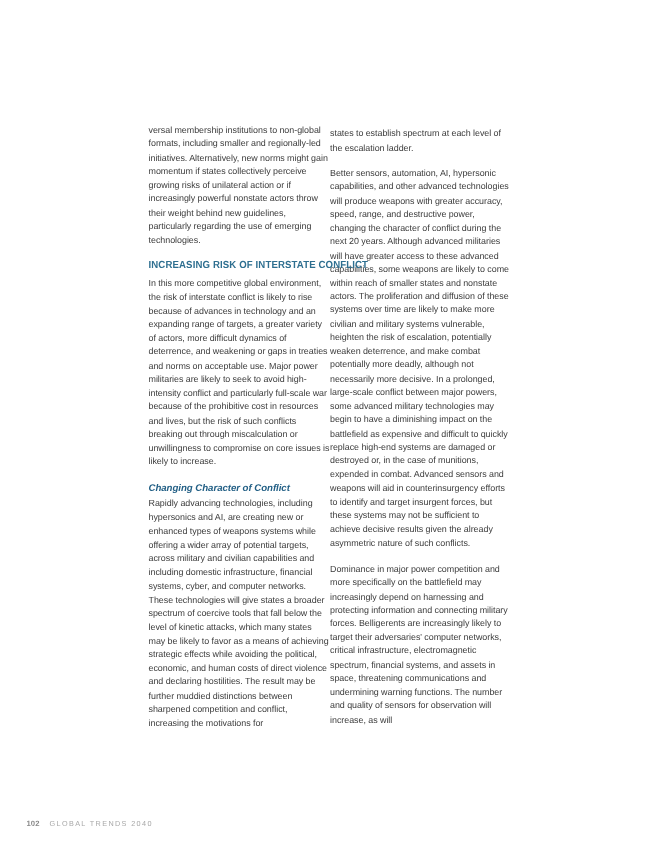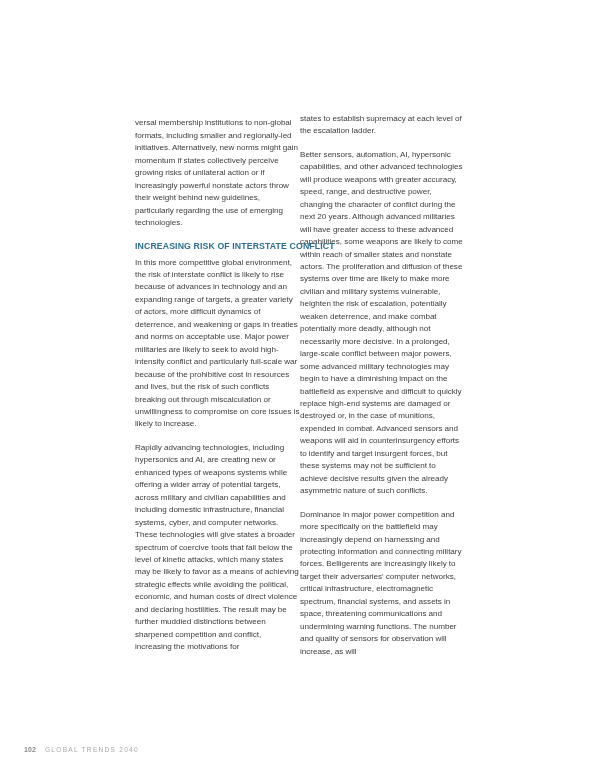"states to establish supremacy at" p.body-text { text: supremacy -> spectrum }
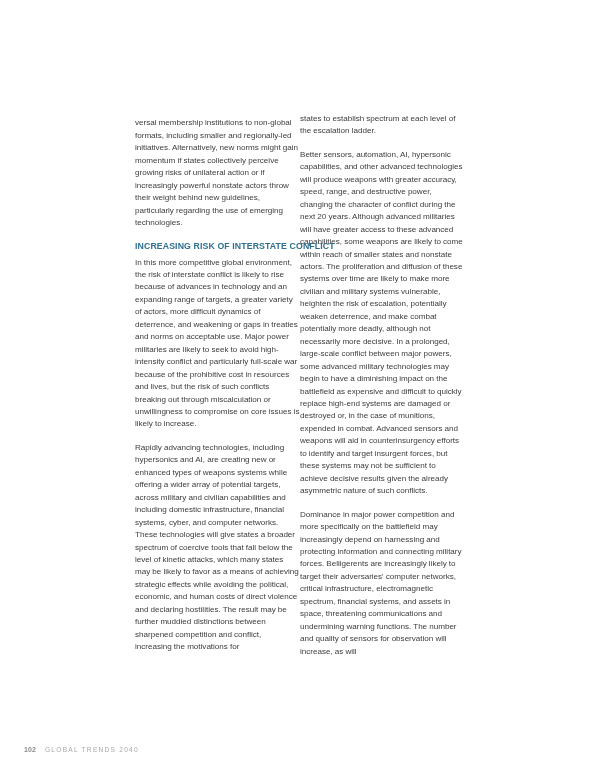"Changing Character of Conflict" h3.sub-heading { html: none -> <h3>Changing Character of Conflict</h3> }
